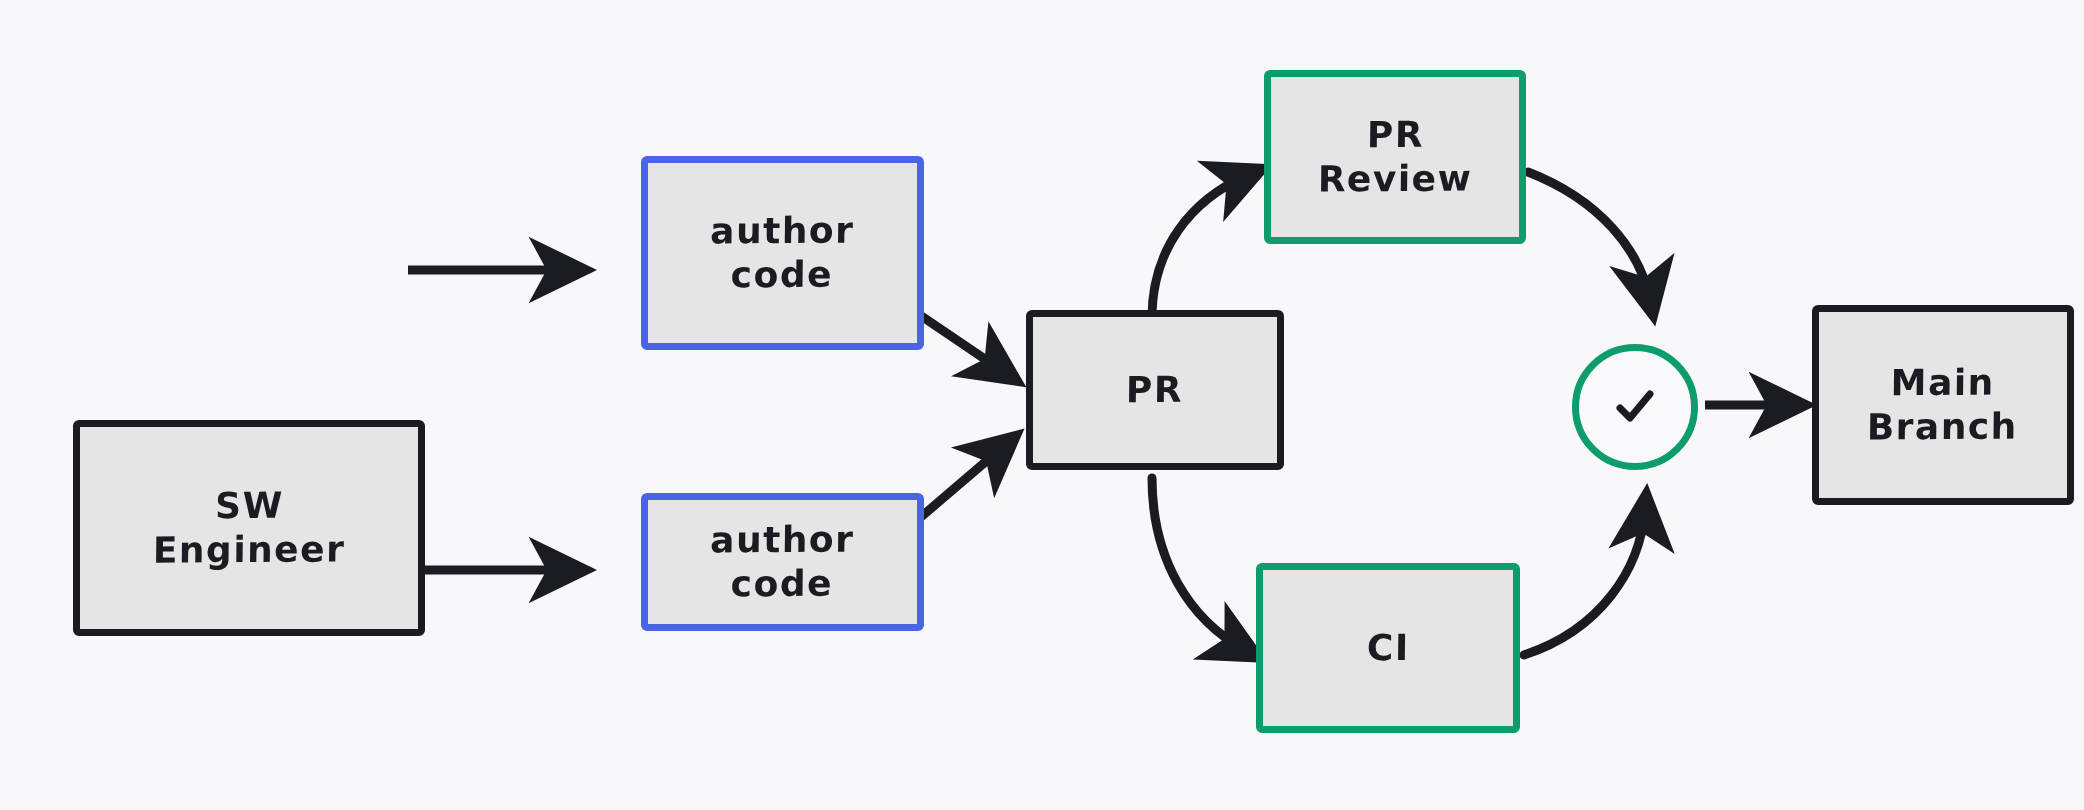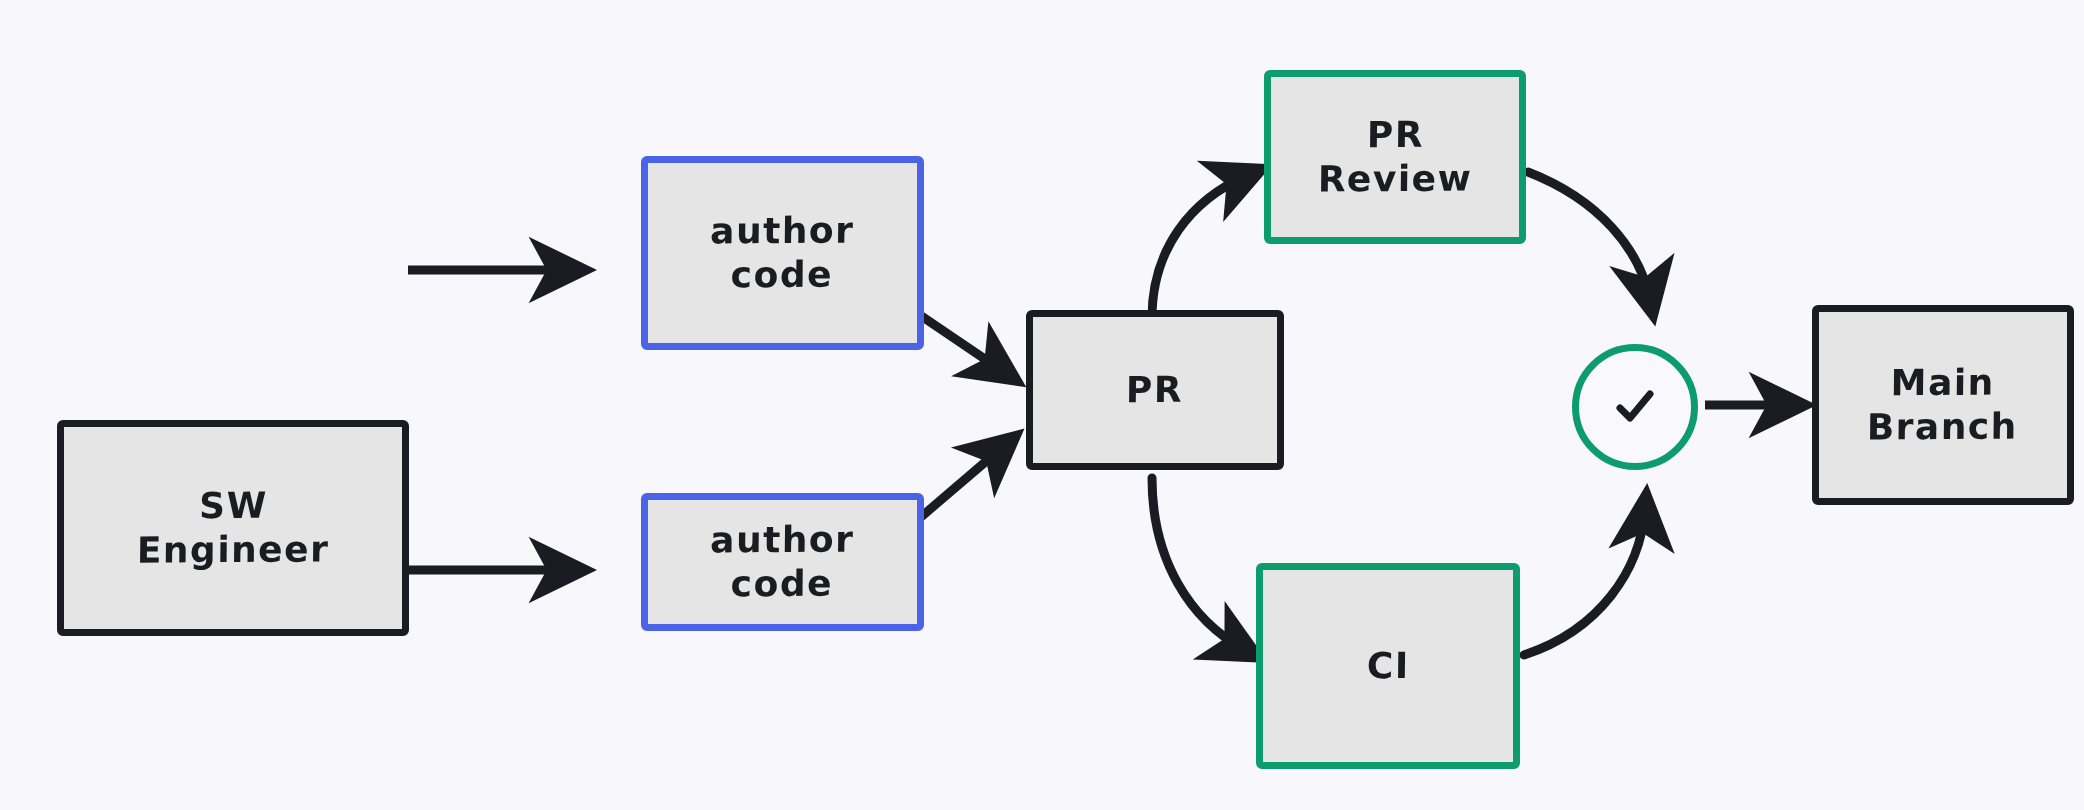"SW" div.node { left: 57px -> 73px }
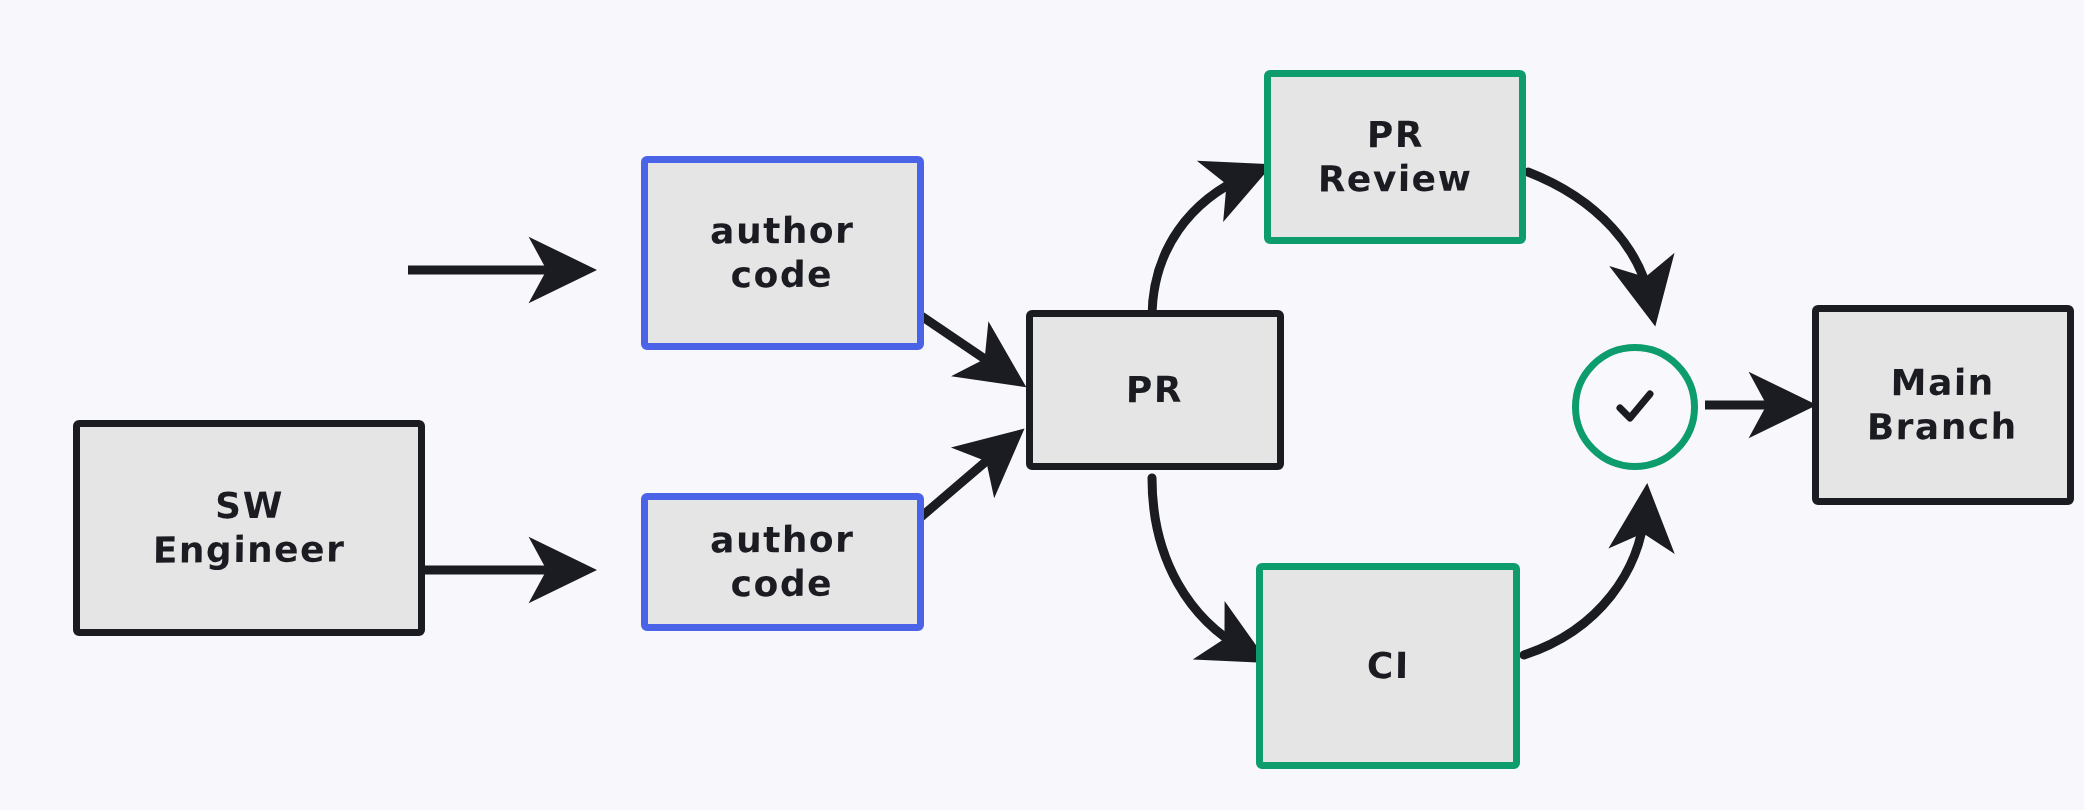"CI" div.node { height: 206px -> 170px }
